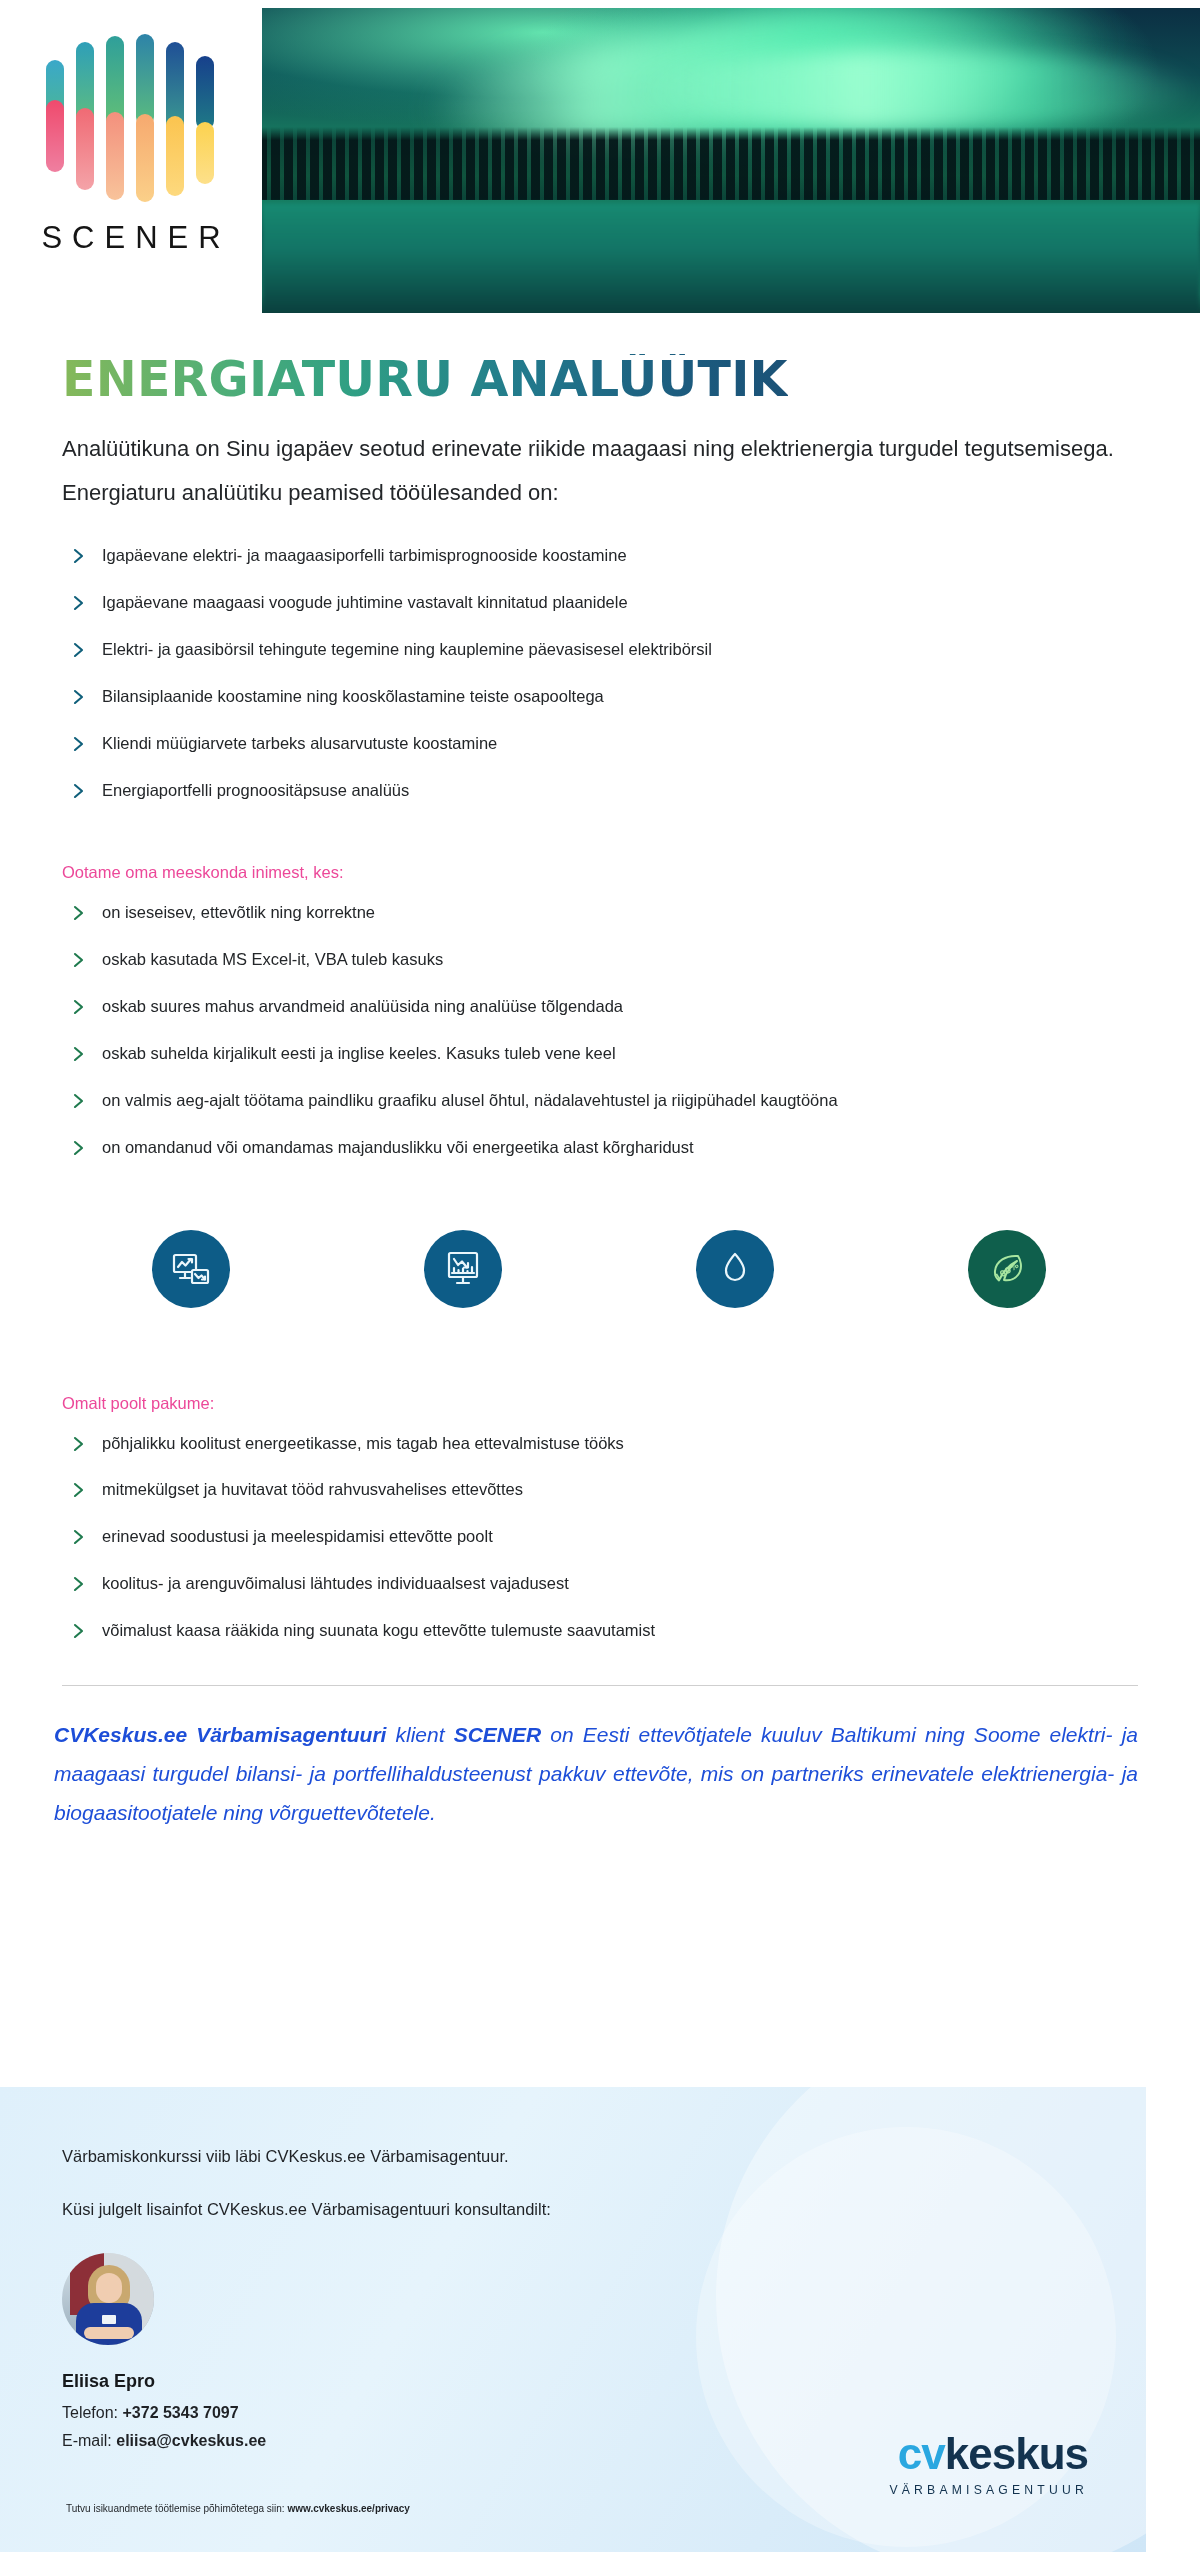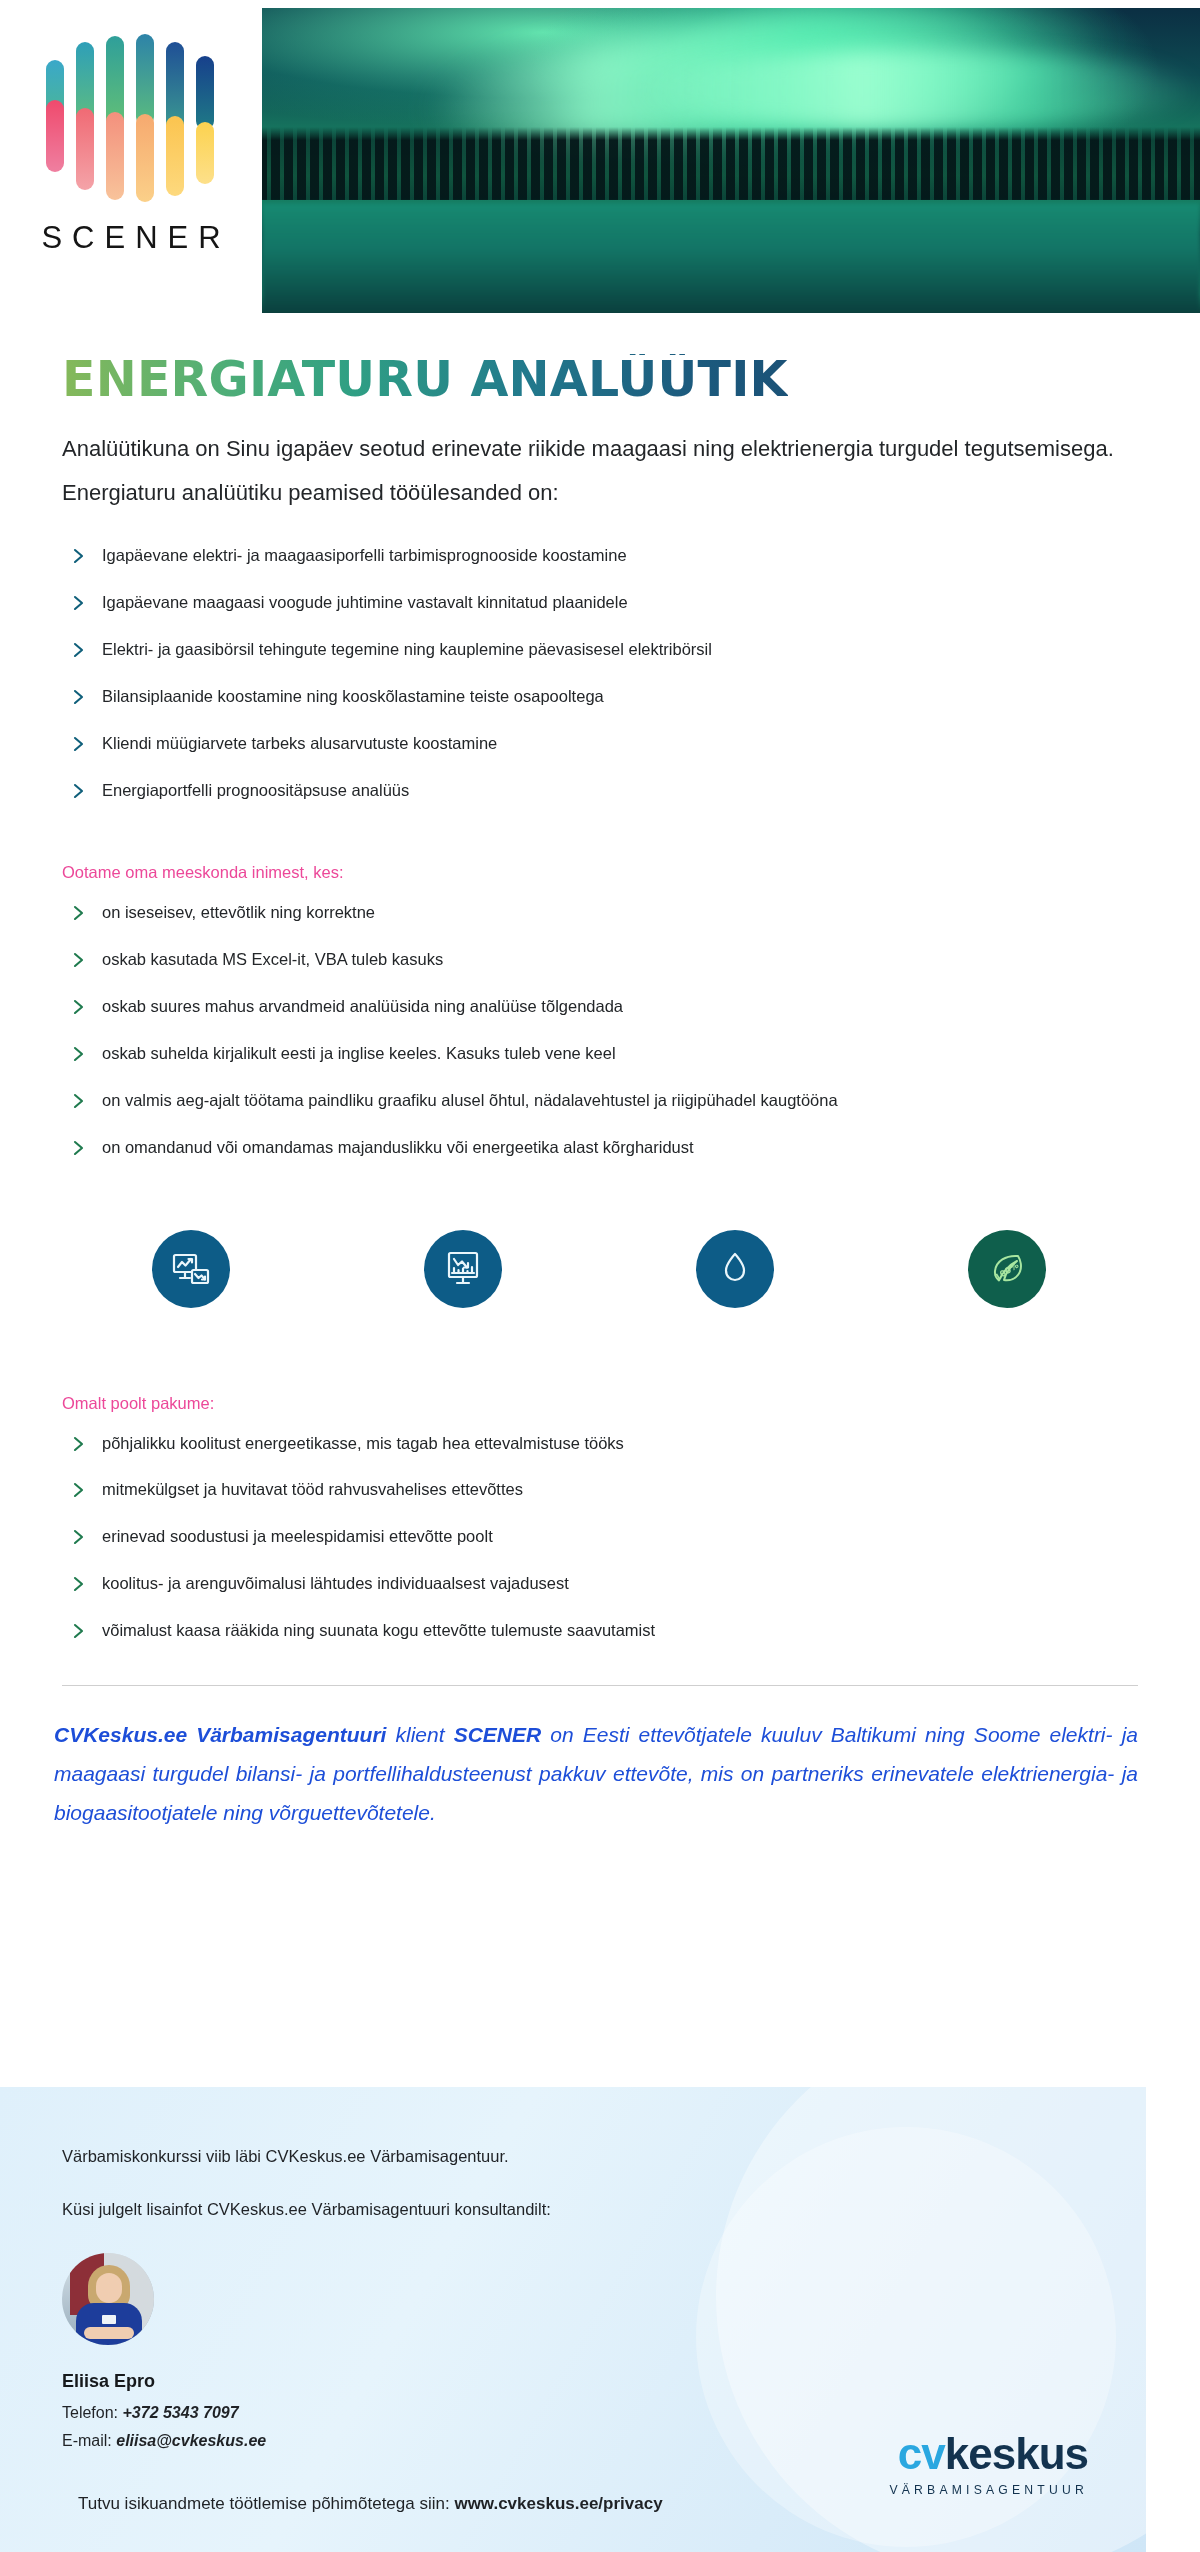"+372 5343 7097" .c-row b { font-style: italic -> none }
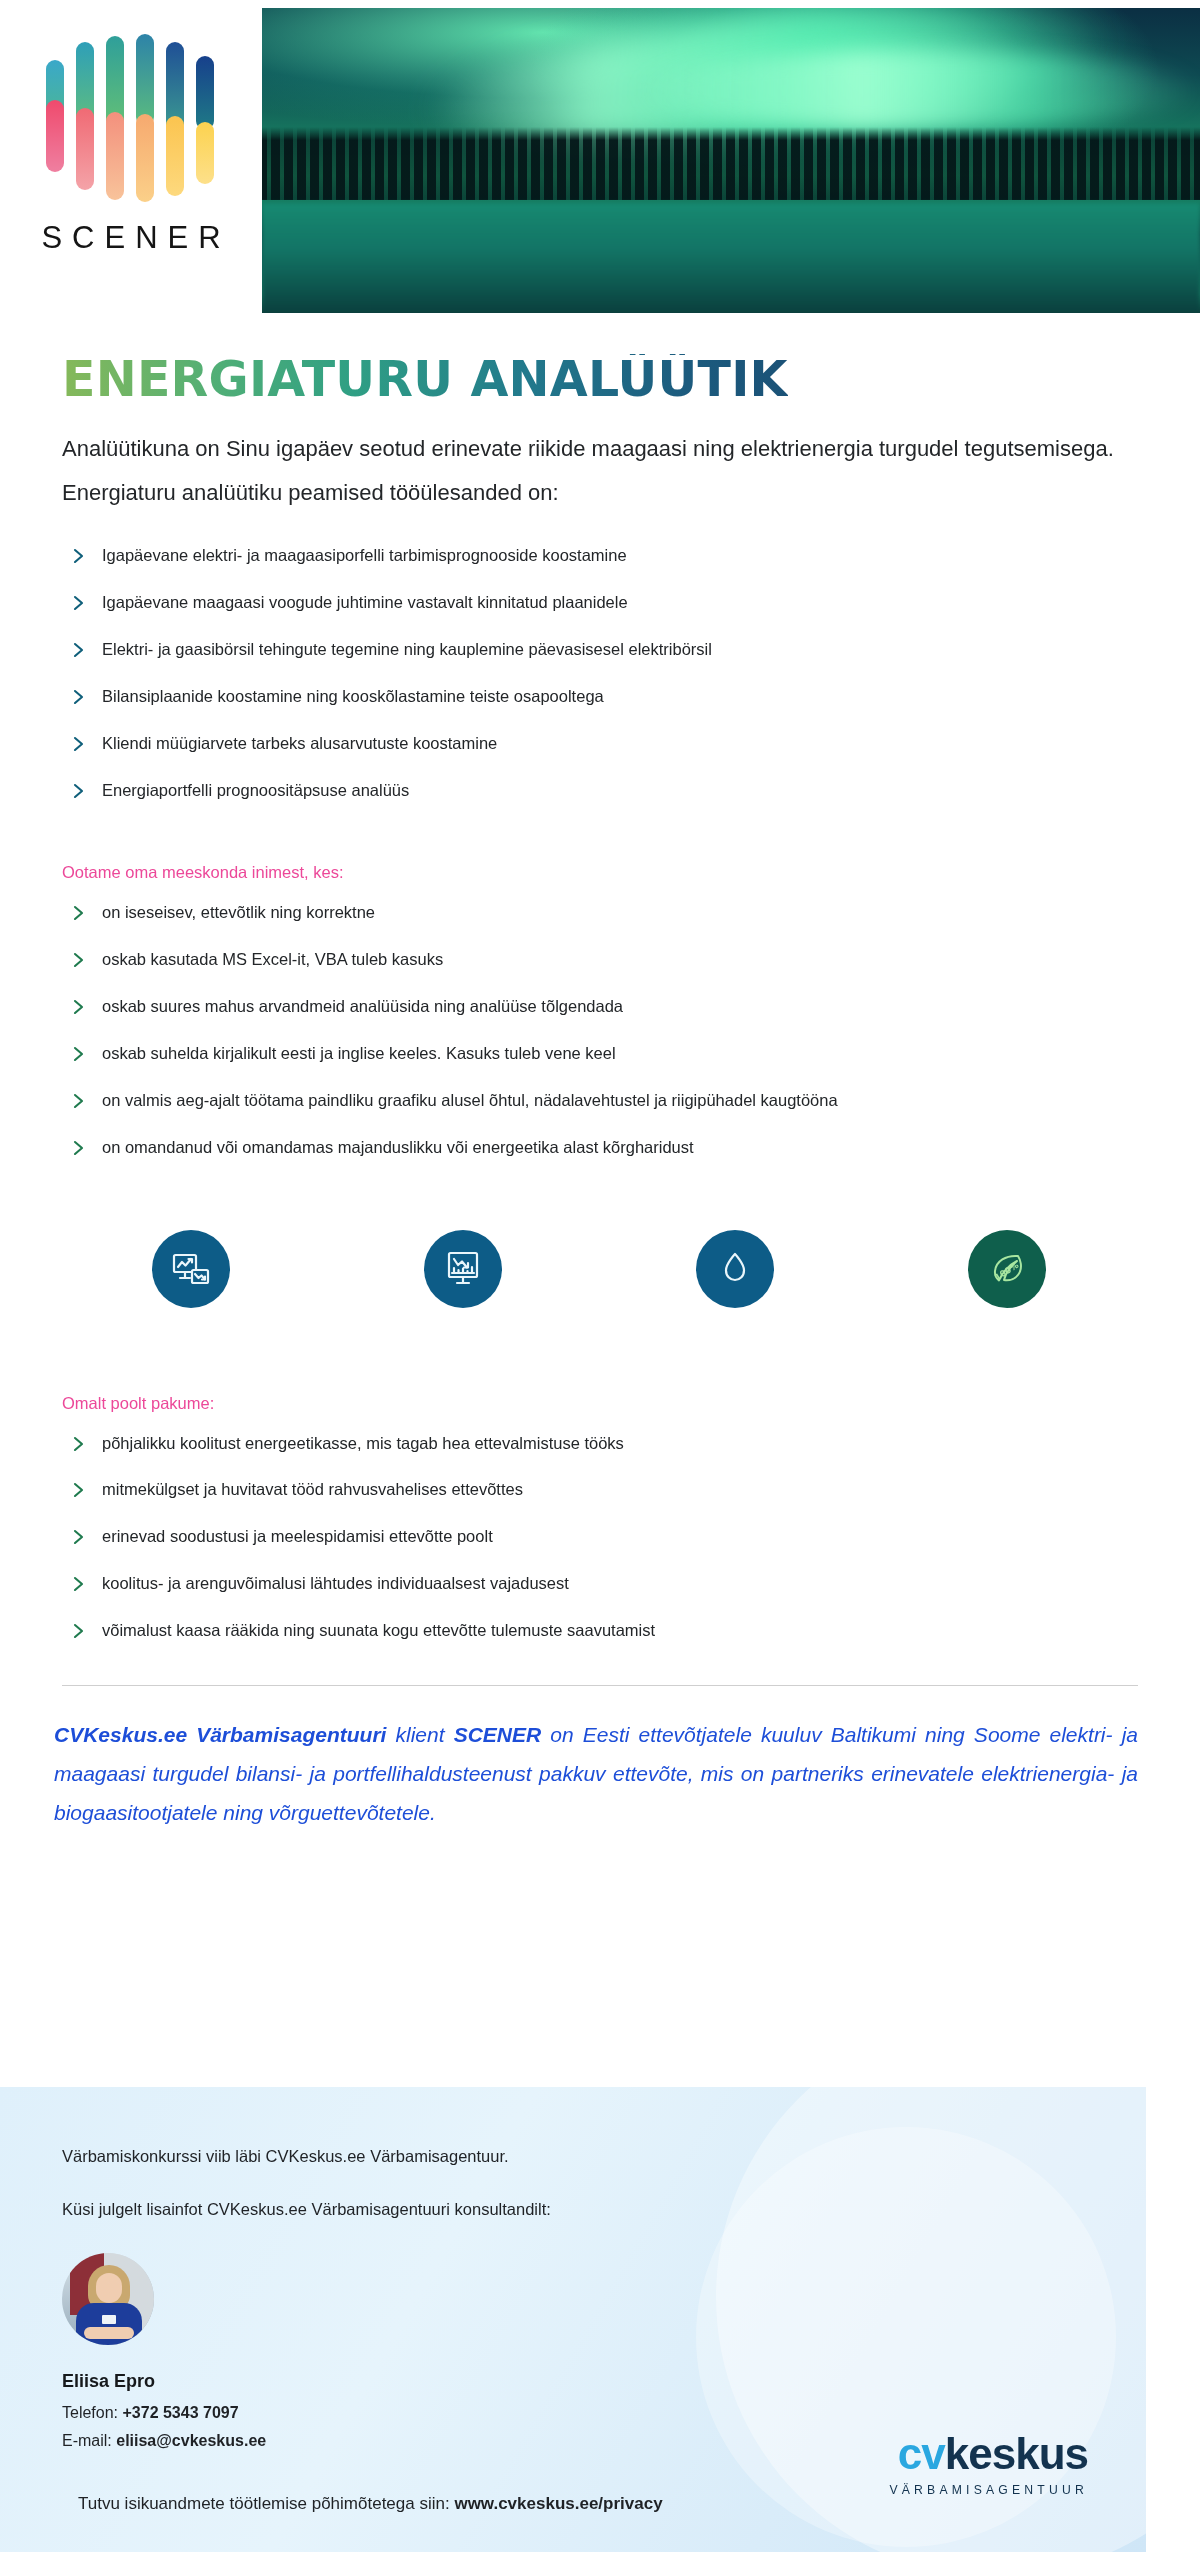"Tutvu isikuandmete töötlemise" .privacy { font-size: 17px -> 10px; left: 78px -> 66px }
